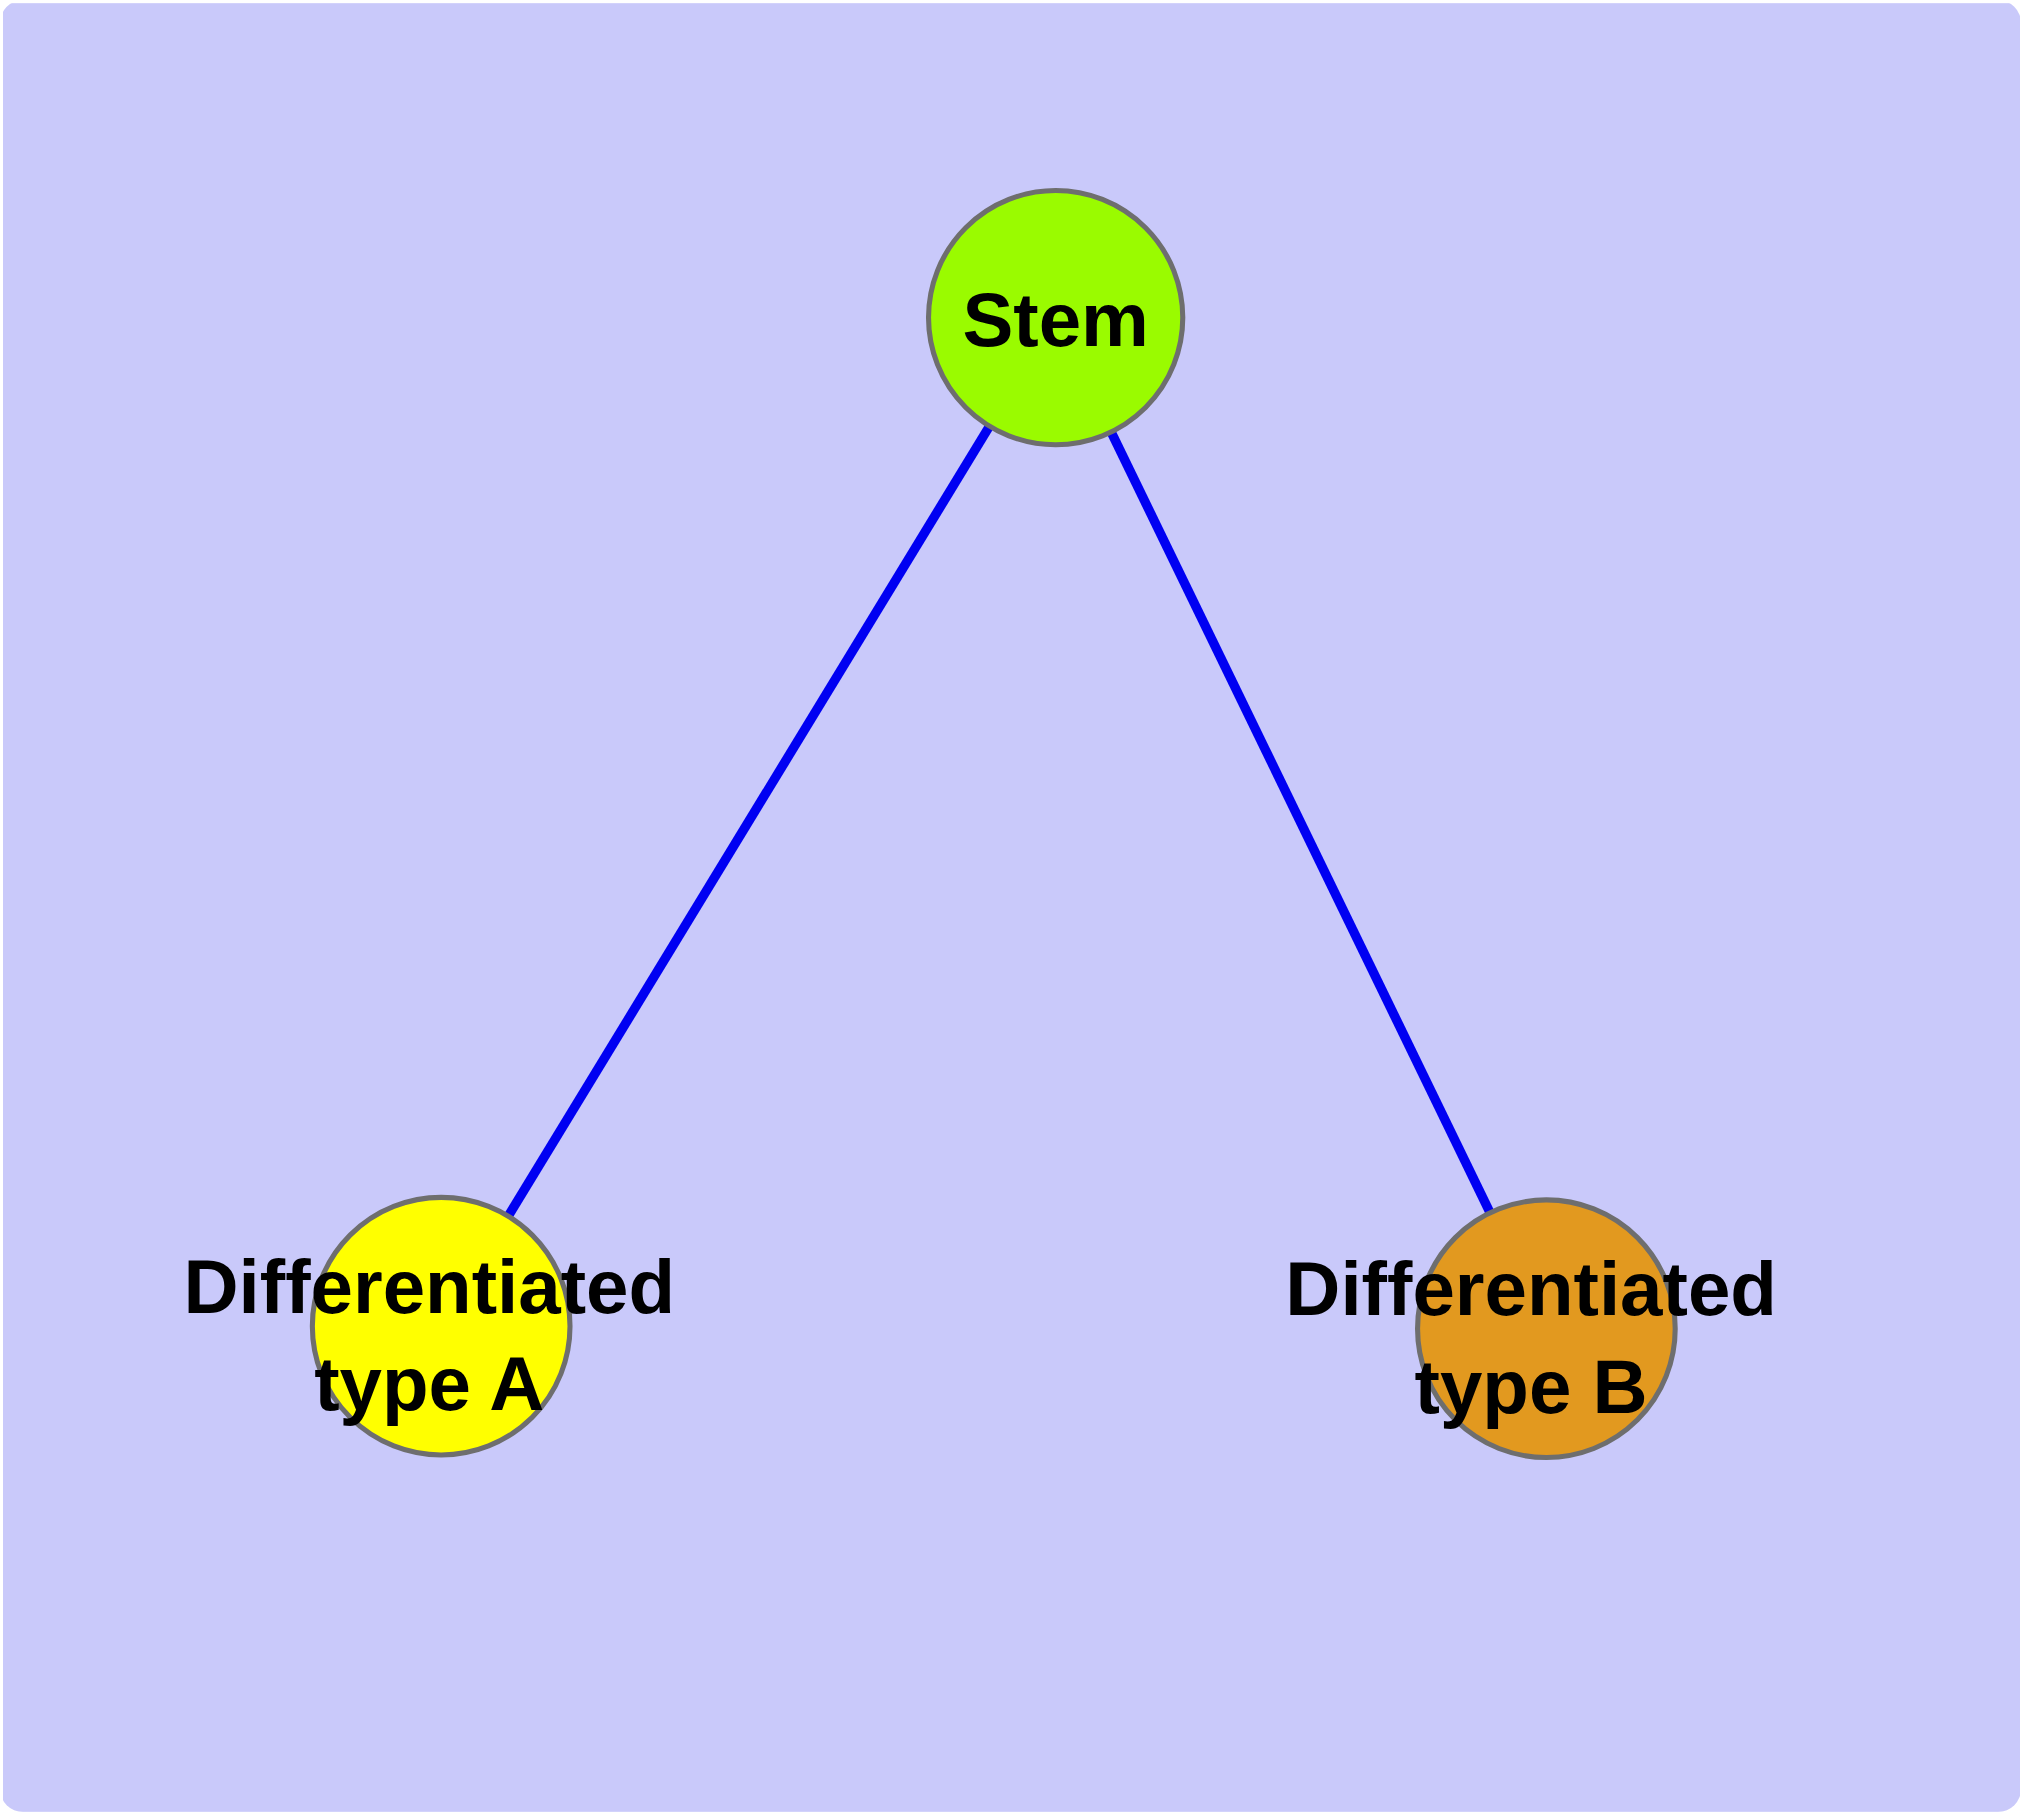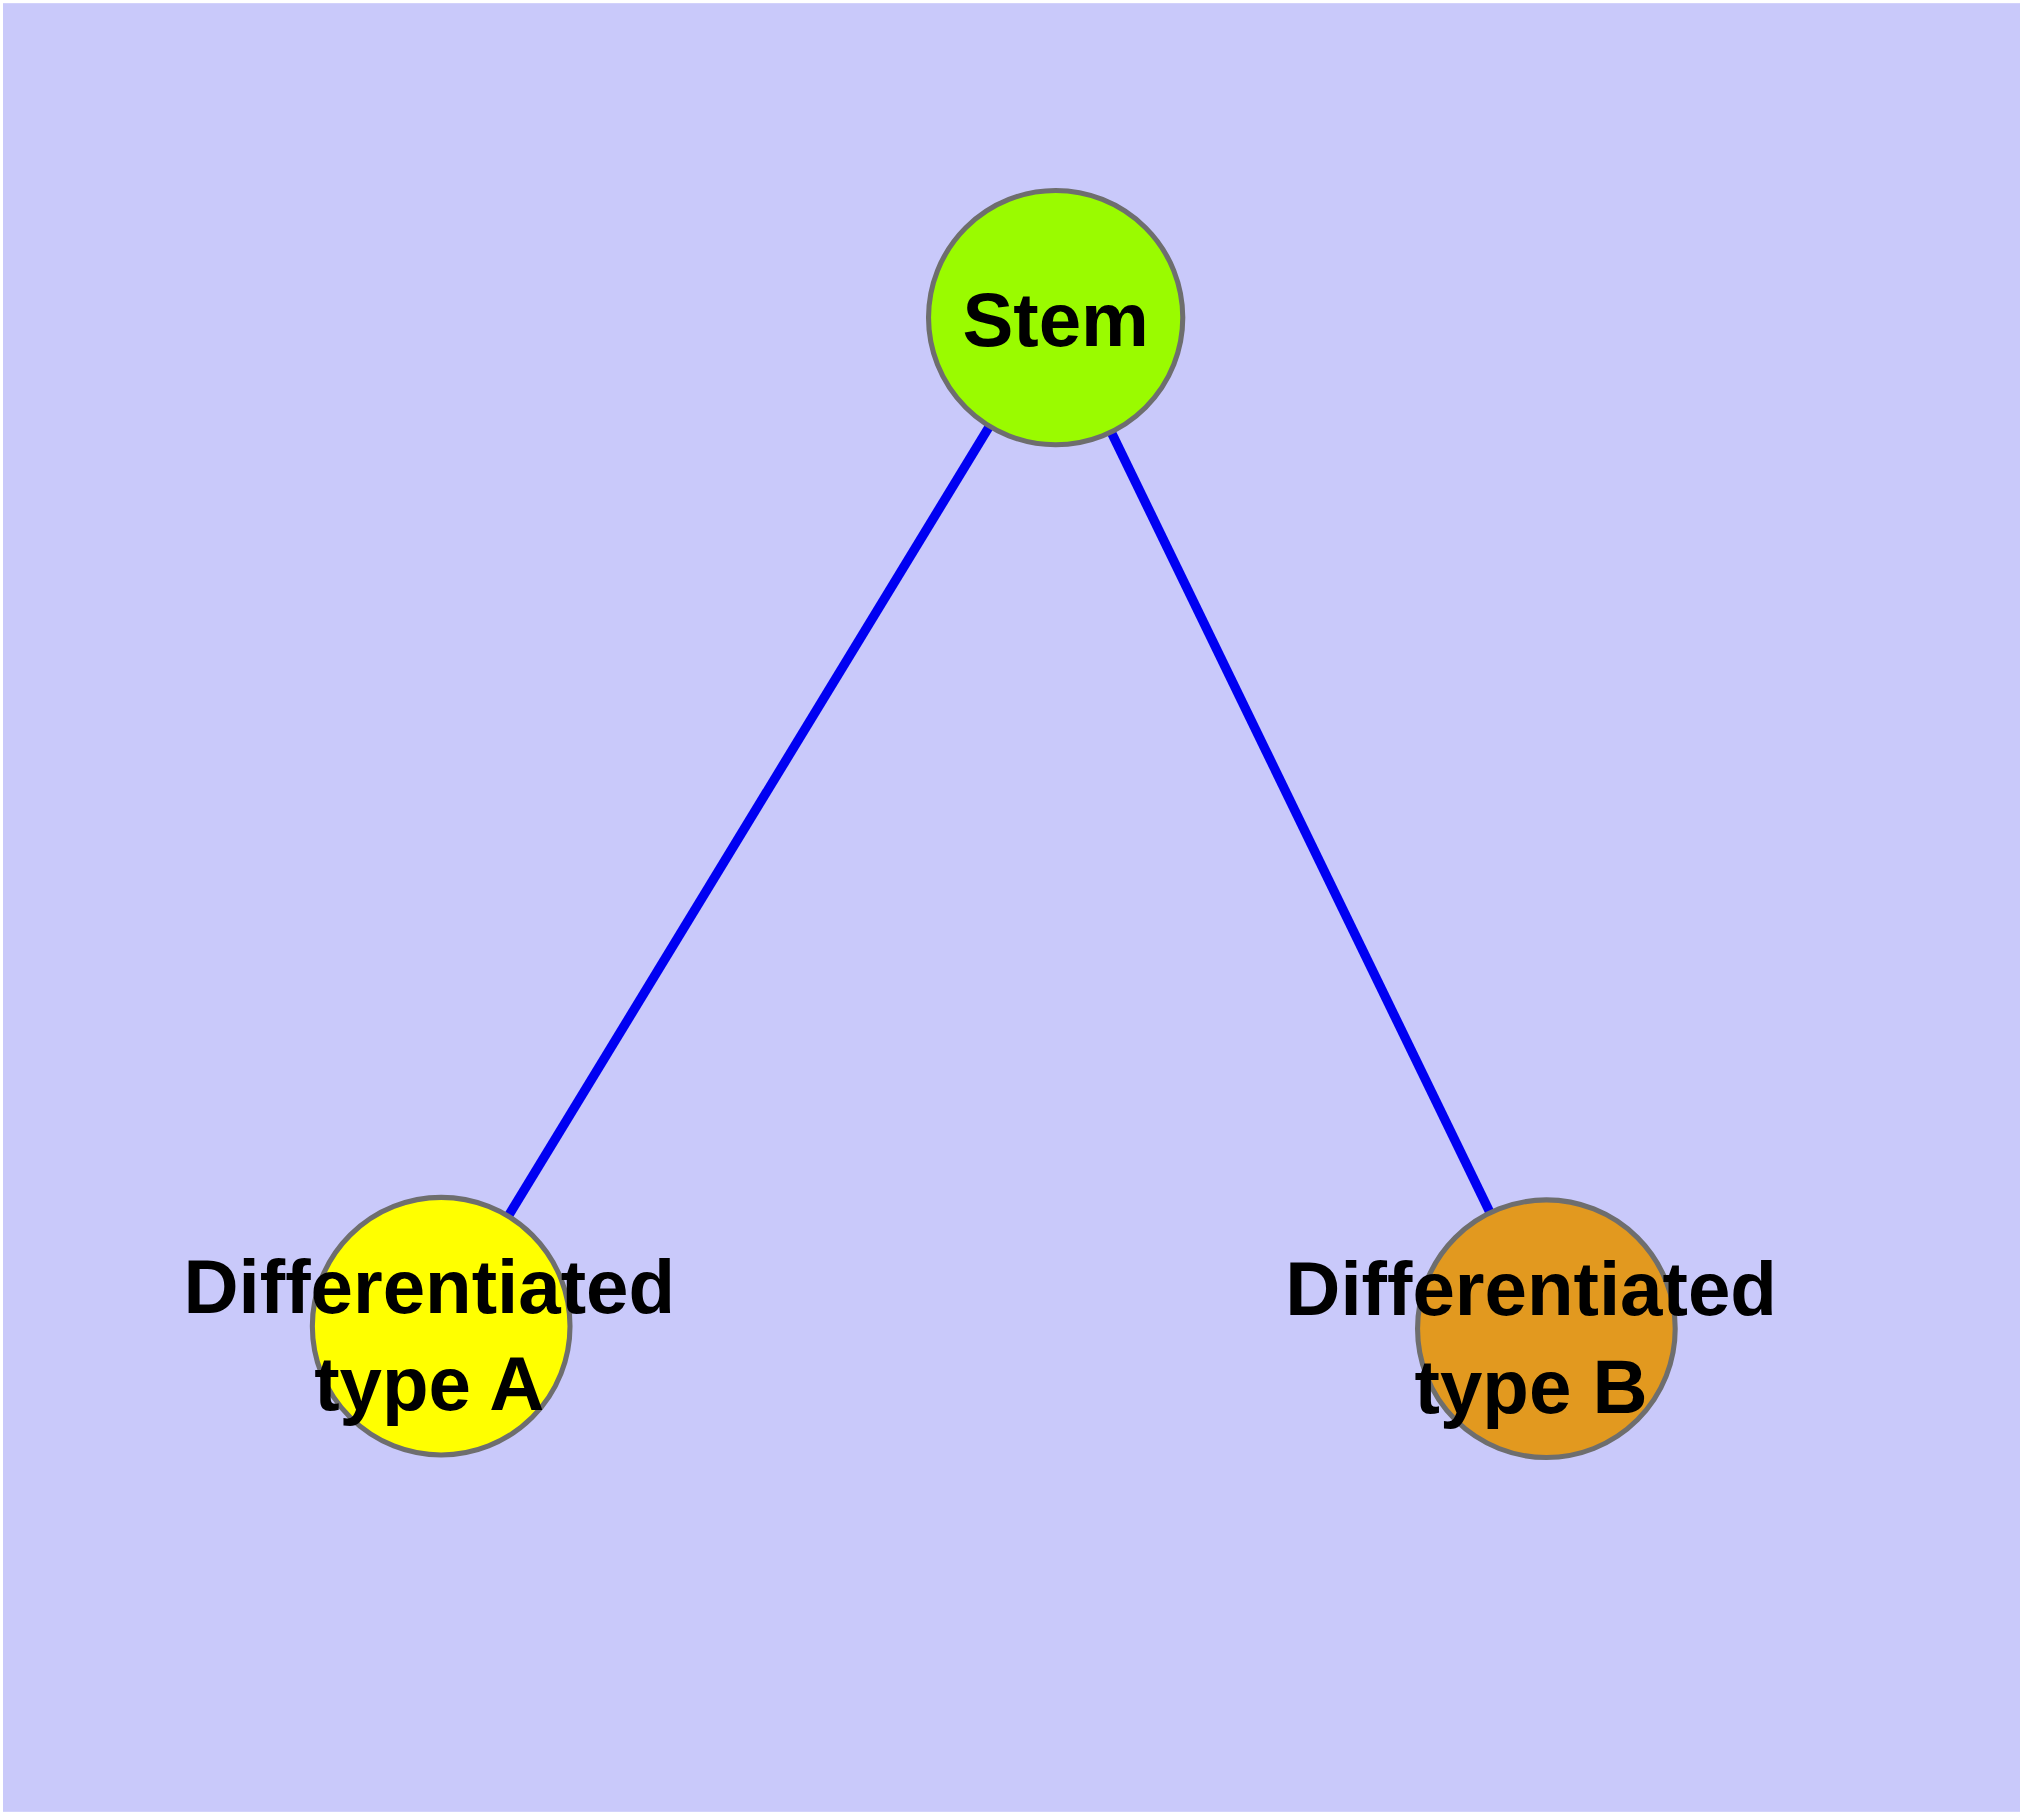"Stem" .page { border-radius: none -> 23px }
